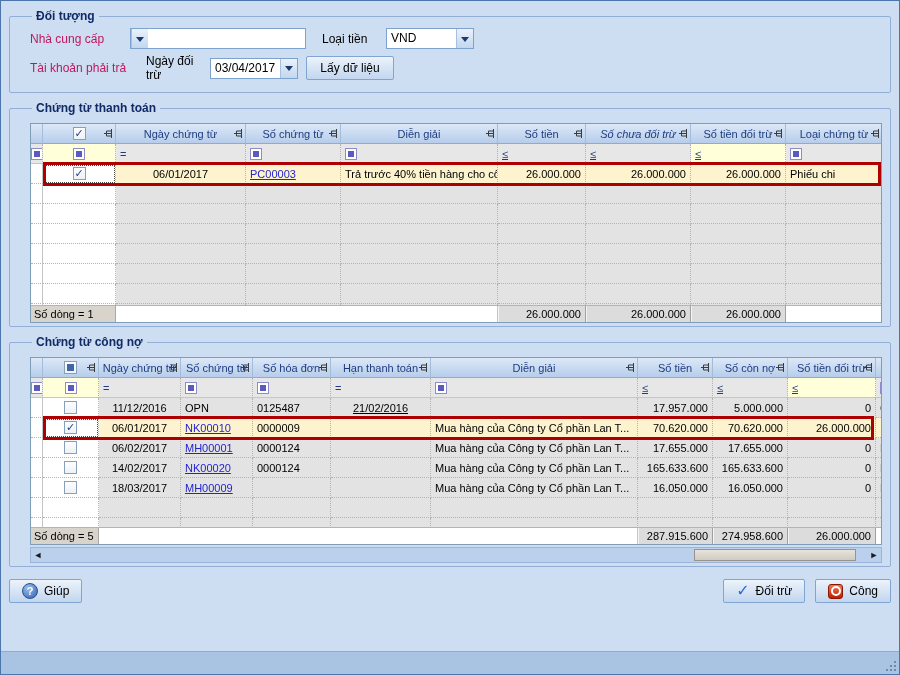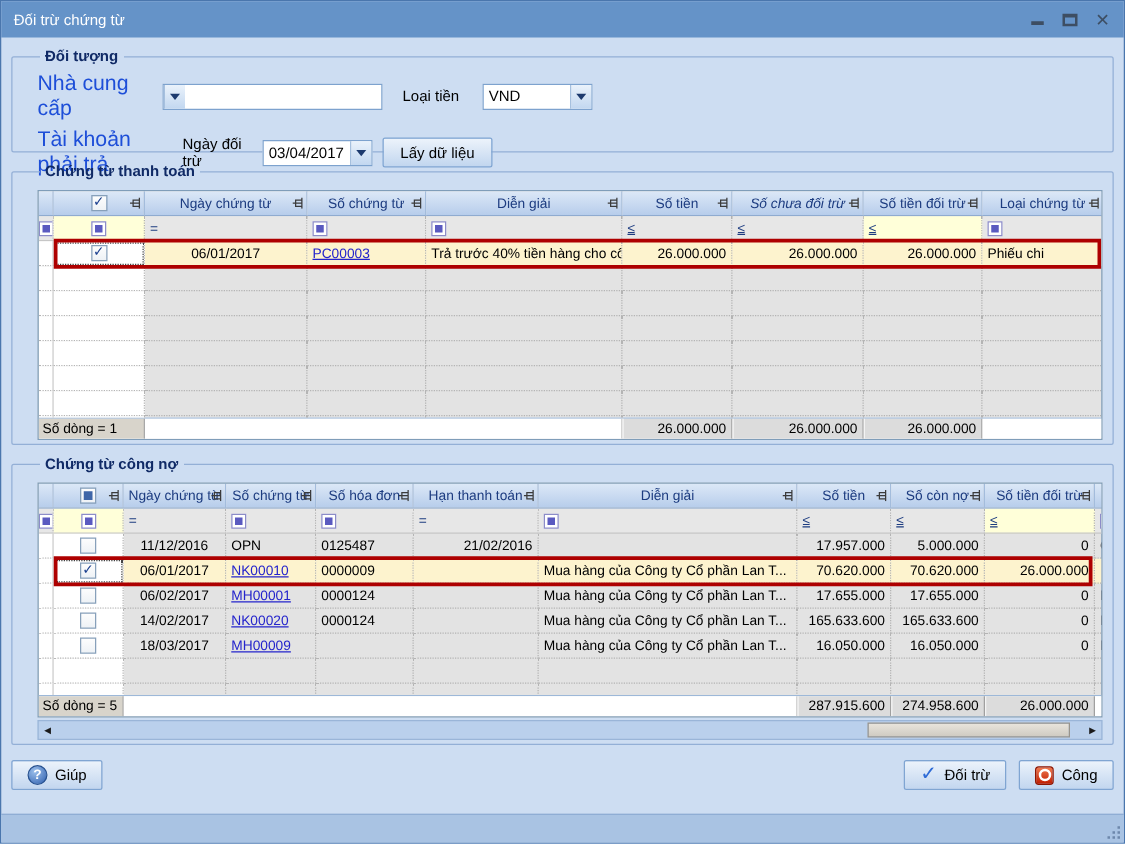"Đối trừ chứng từ" div.titlebar { html: <div> <span>Đối trừ chứng từ</span> <span> <span> <span></span> </span> <span> <span></span> </span> <span>✕</span> </span> </div> -> none }
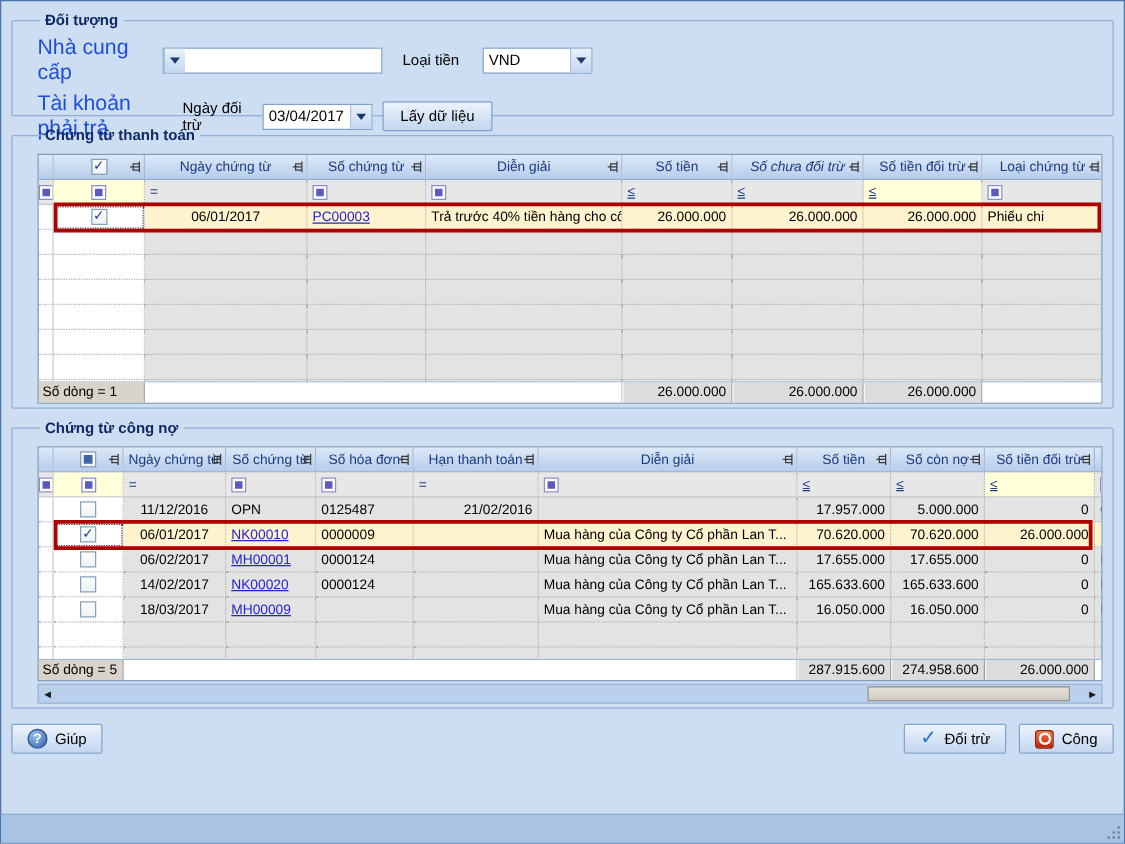"Nhà cung cấp" .flabel { color: #1d4ed8 -> #be185d; font-size: 17px -> 12px }
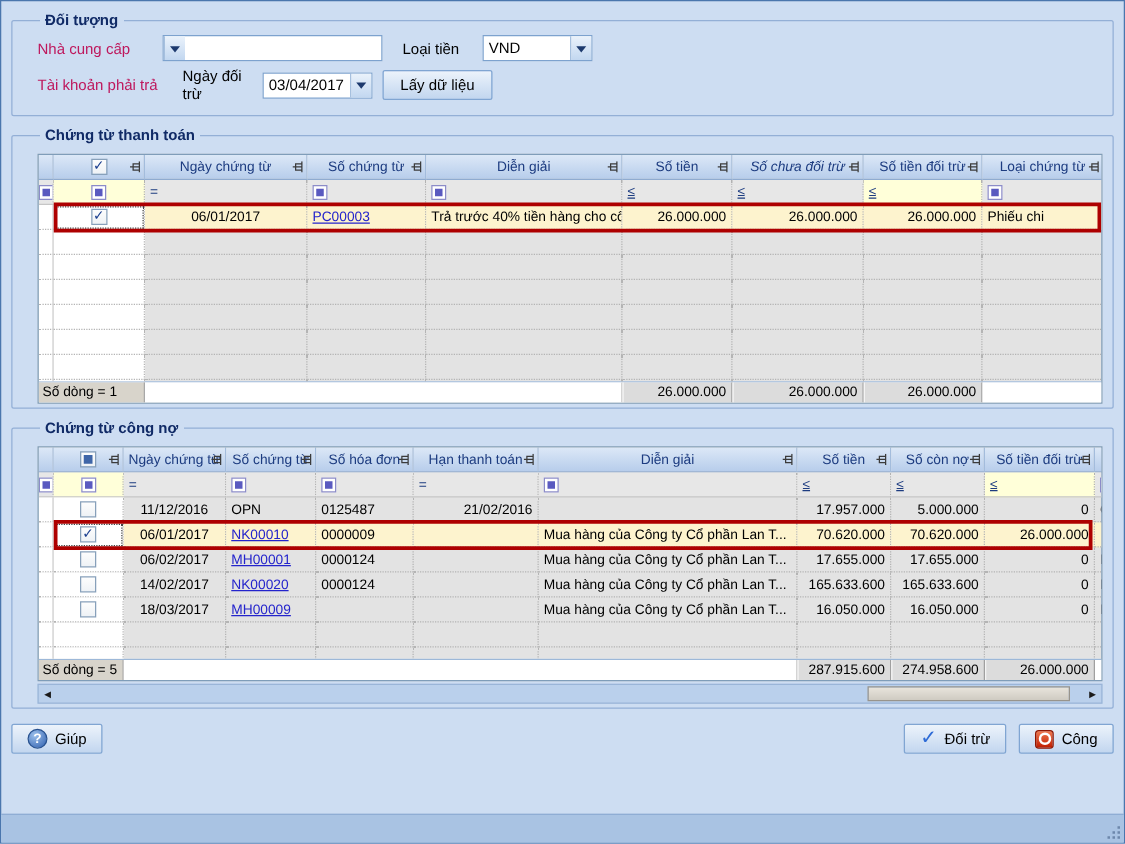"21/02/2016" div.g-cell { justify-content: flex-end -> center; text-decoration: none -> underline }
